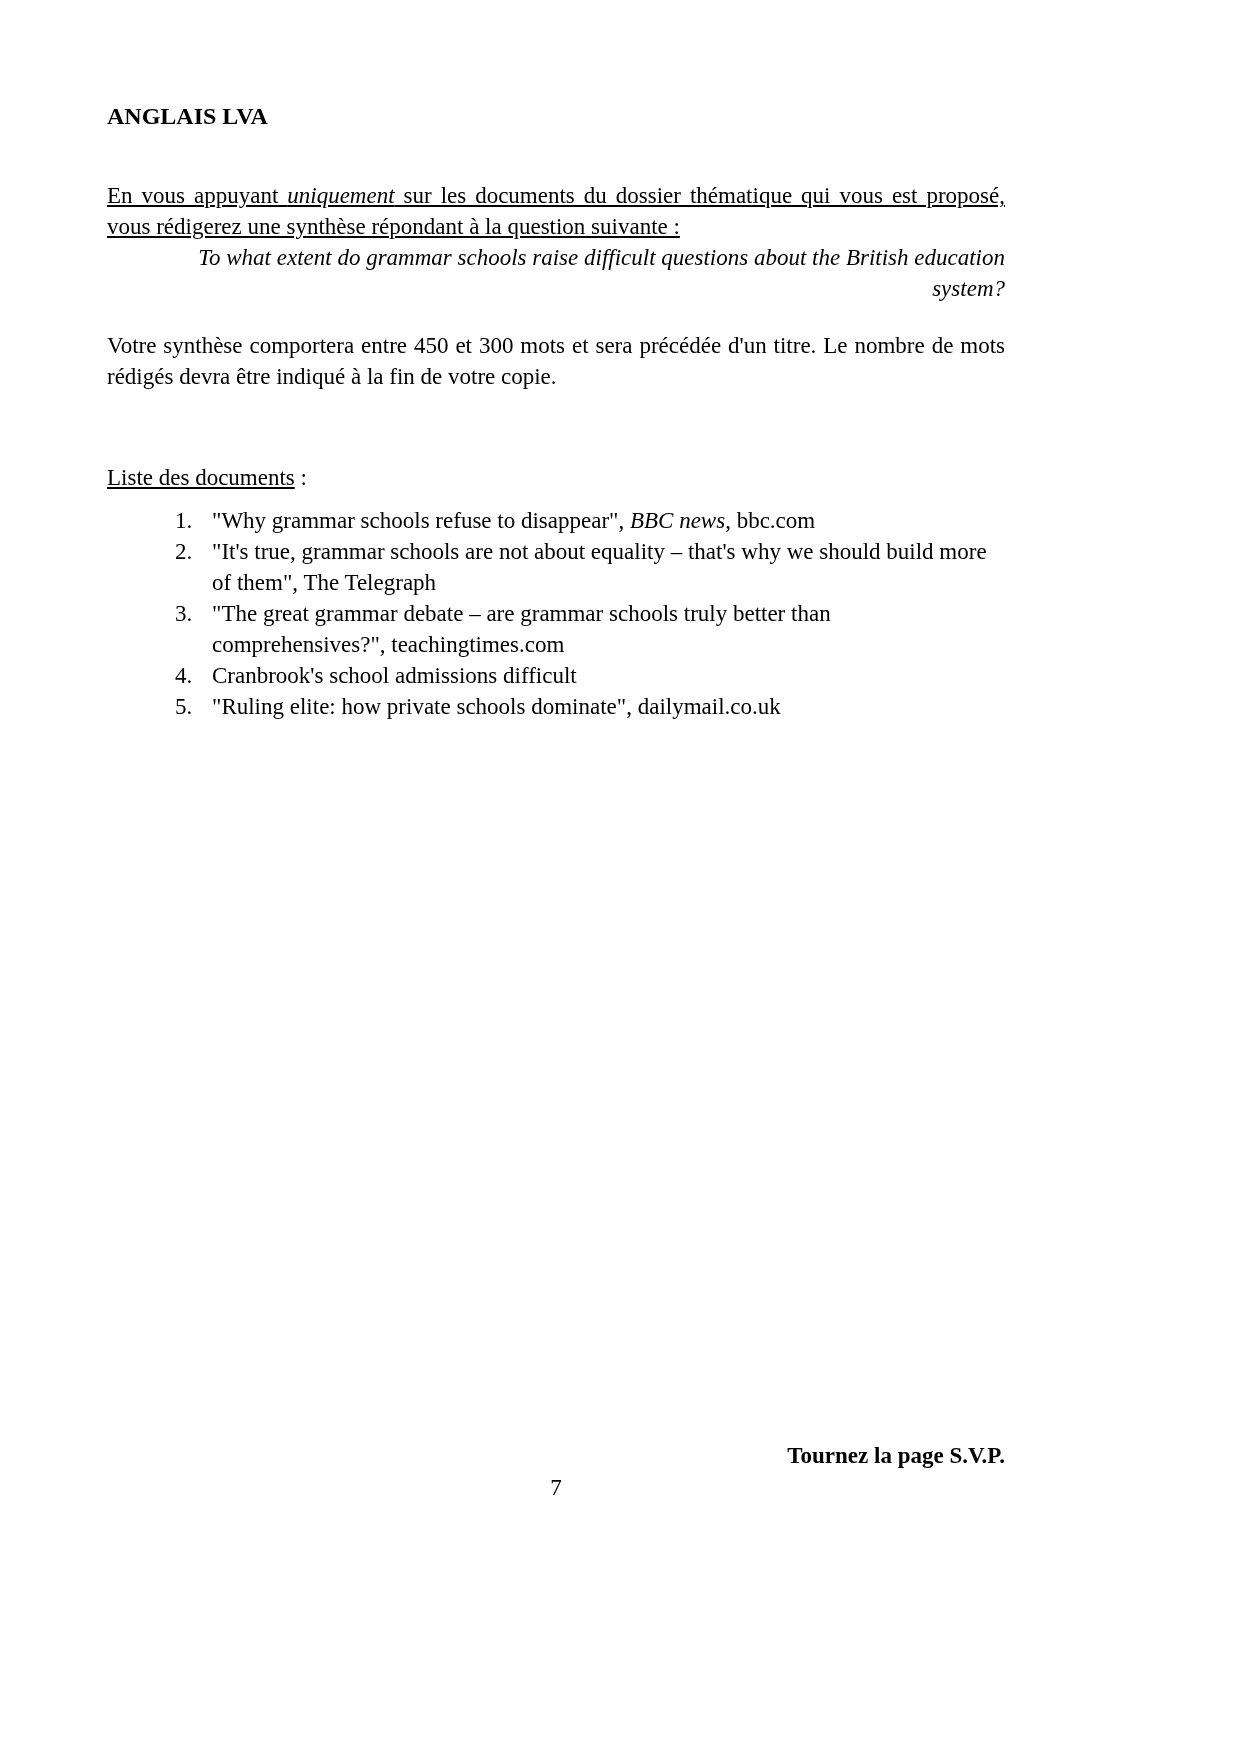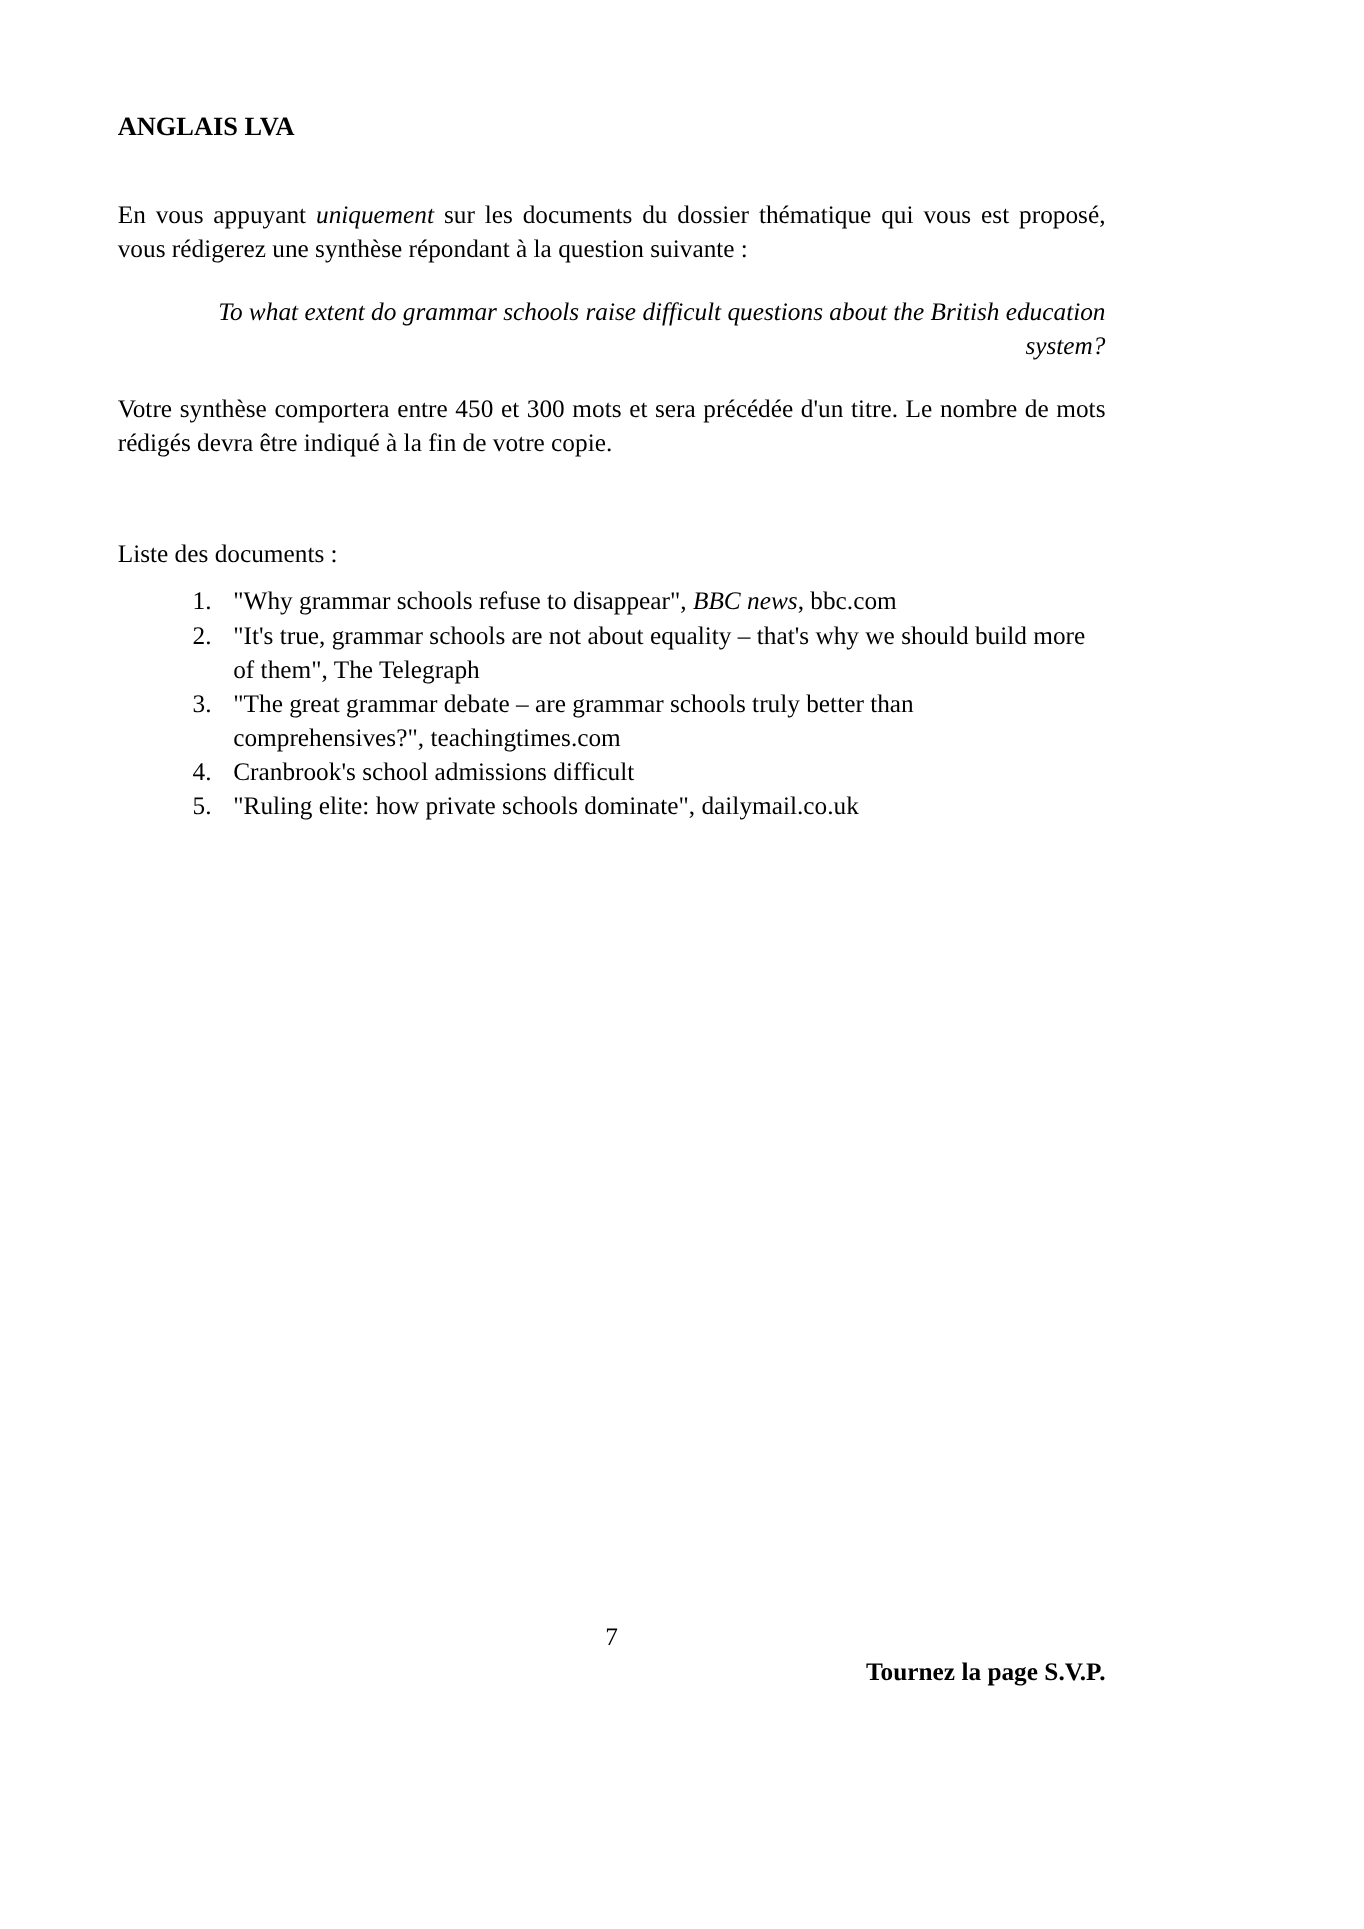"En vous appuyant uniquement sur" .intro { margin-bottom: 26px -> none; text-decoration: none -> underline }
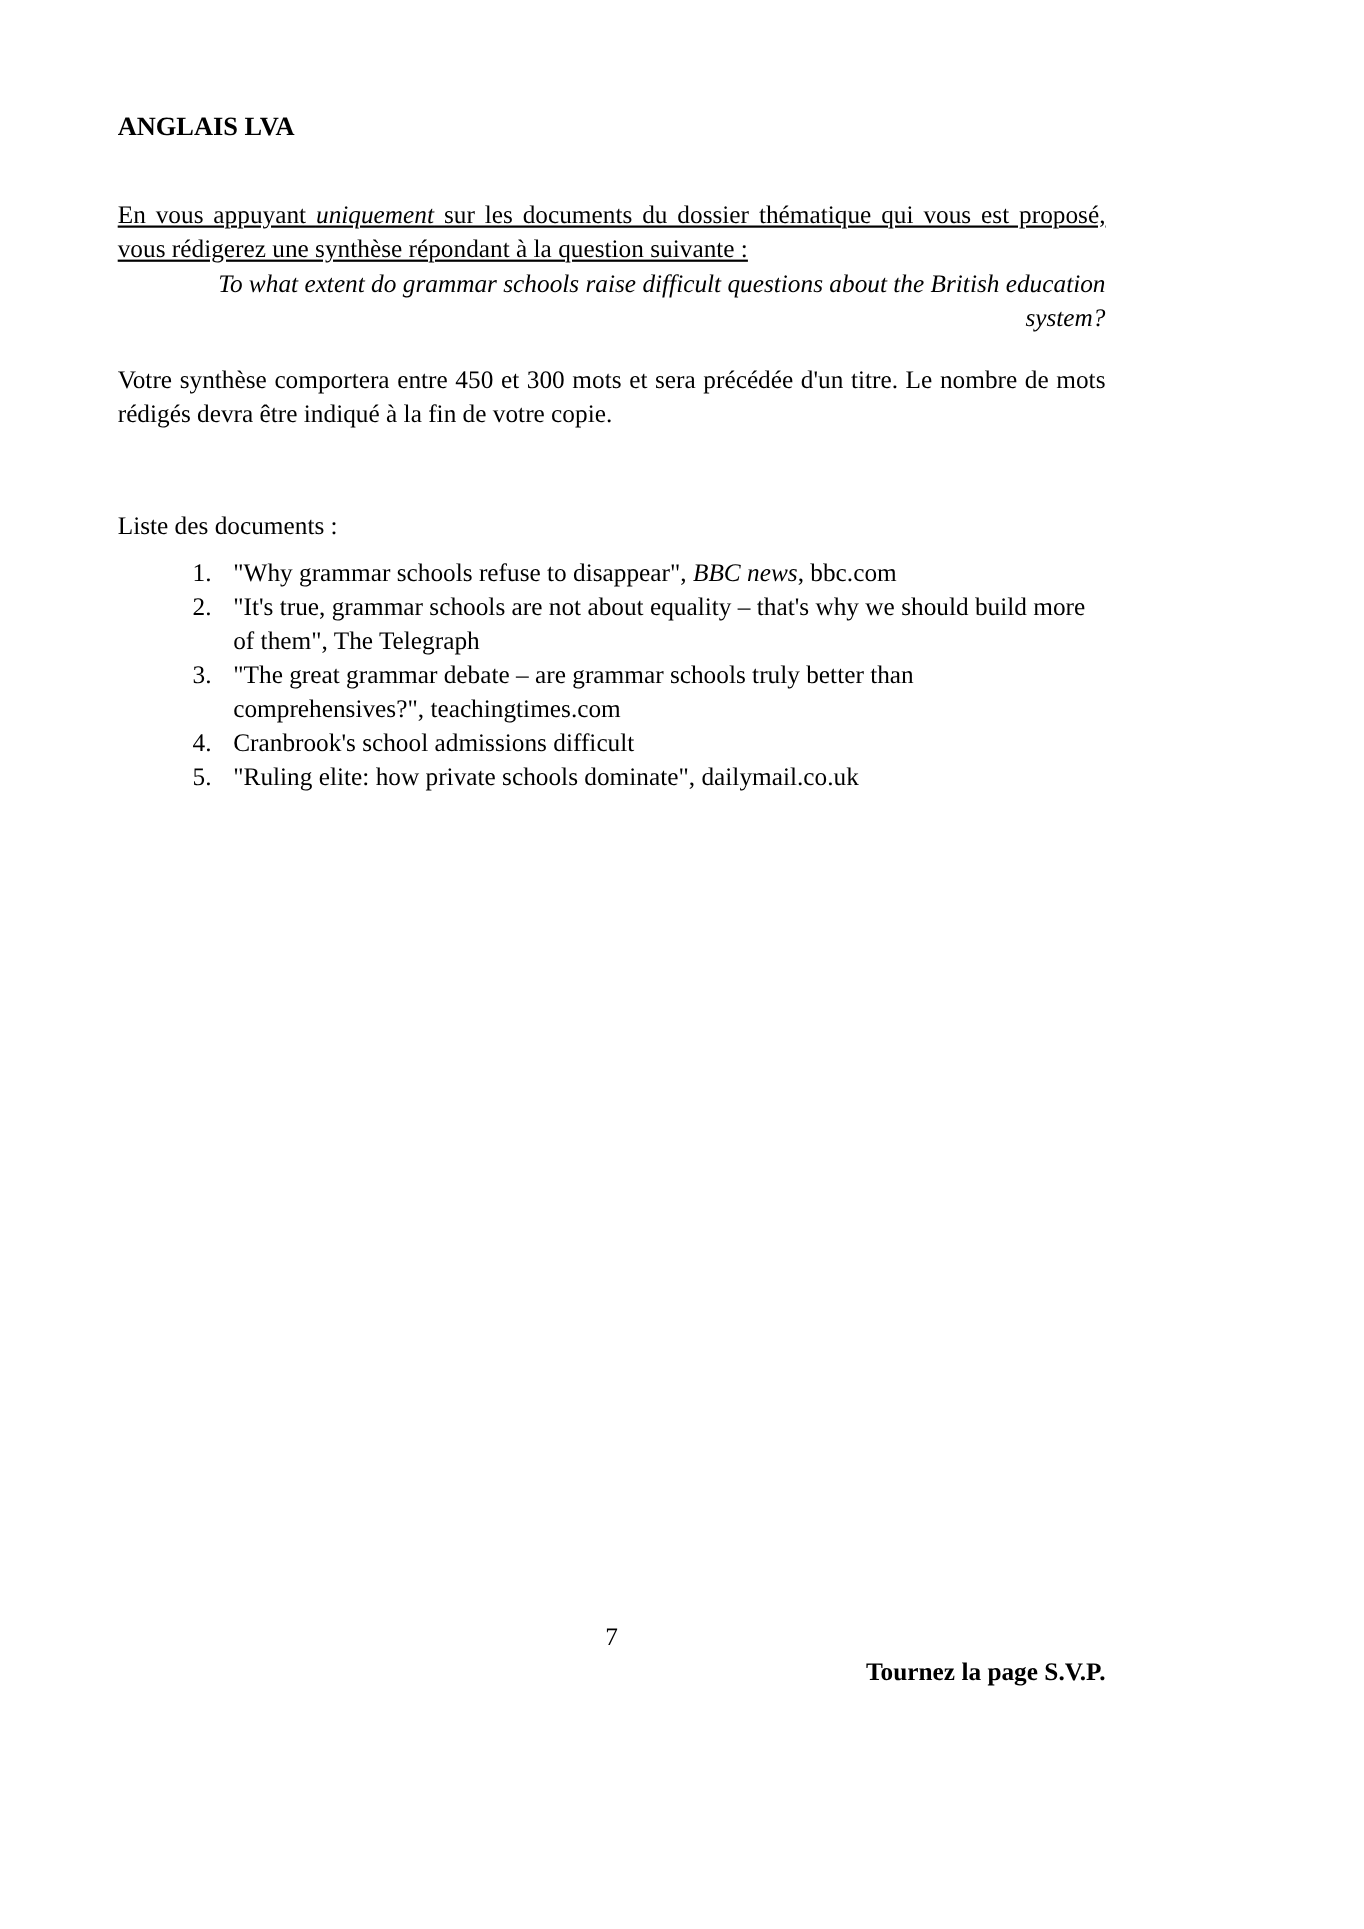"Liste des documents" .underlined { text-decoration: none -> underline }
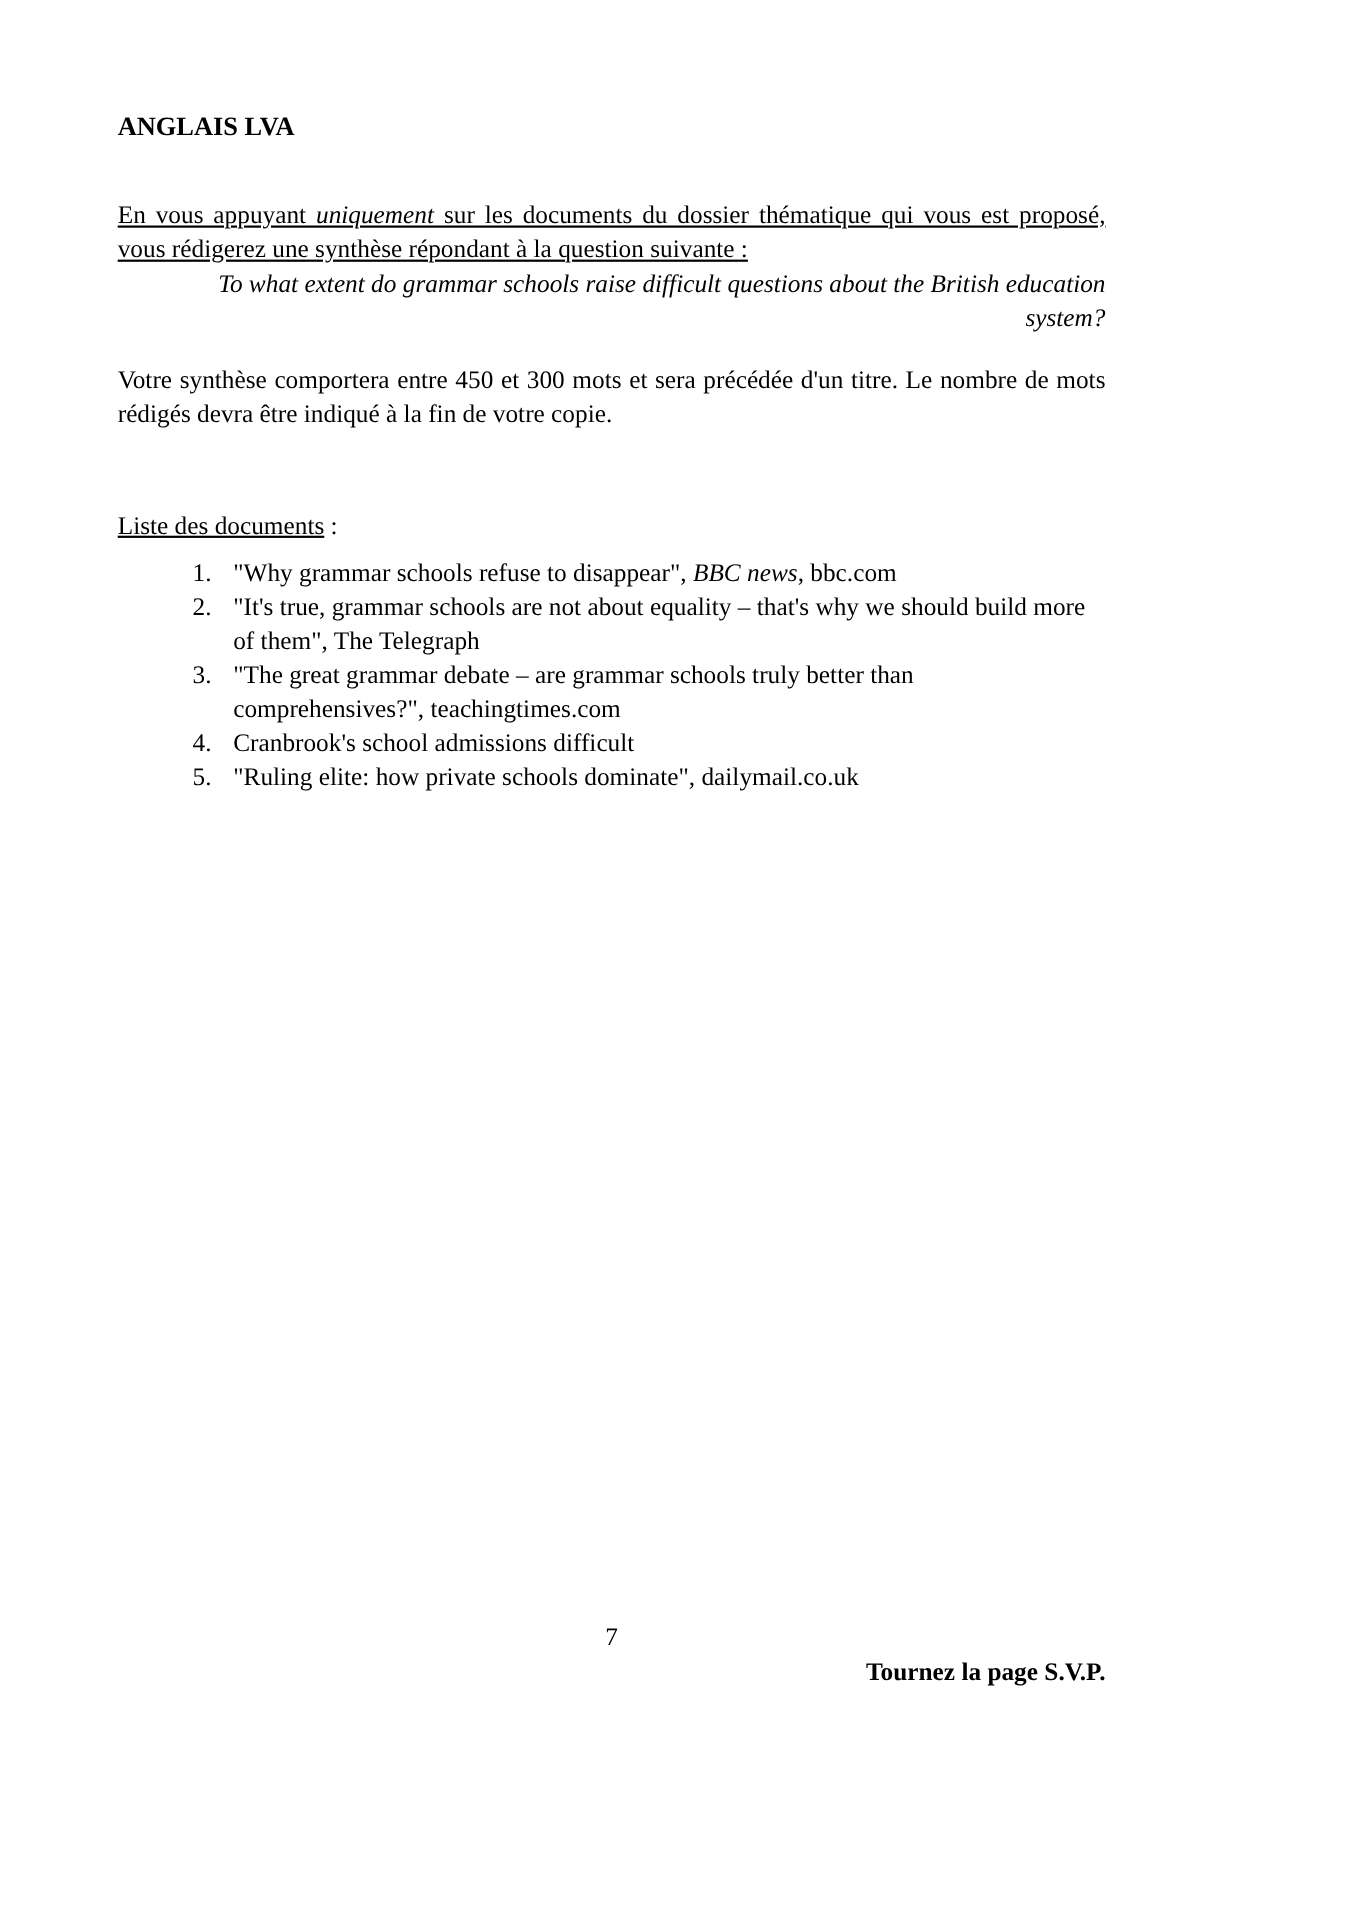"Tournez la page S.V.P." .footer-note { top: 1504px -> 1440px }
